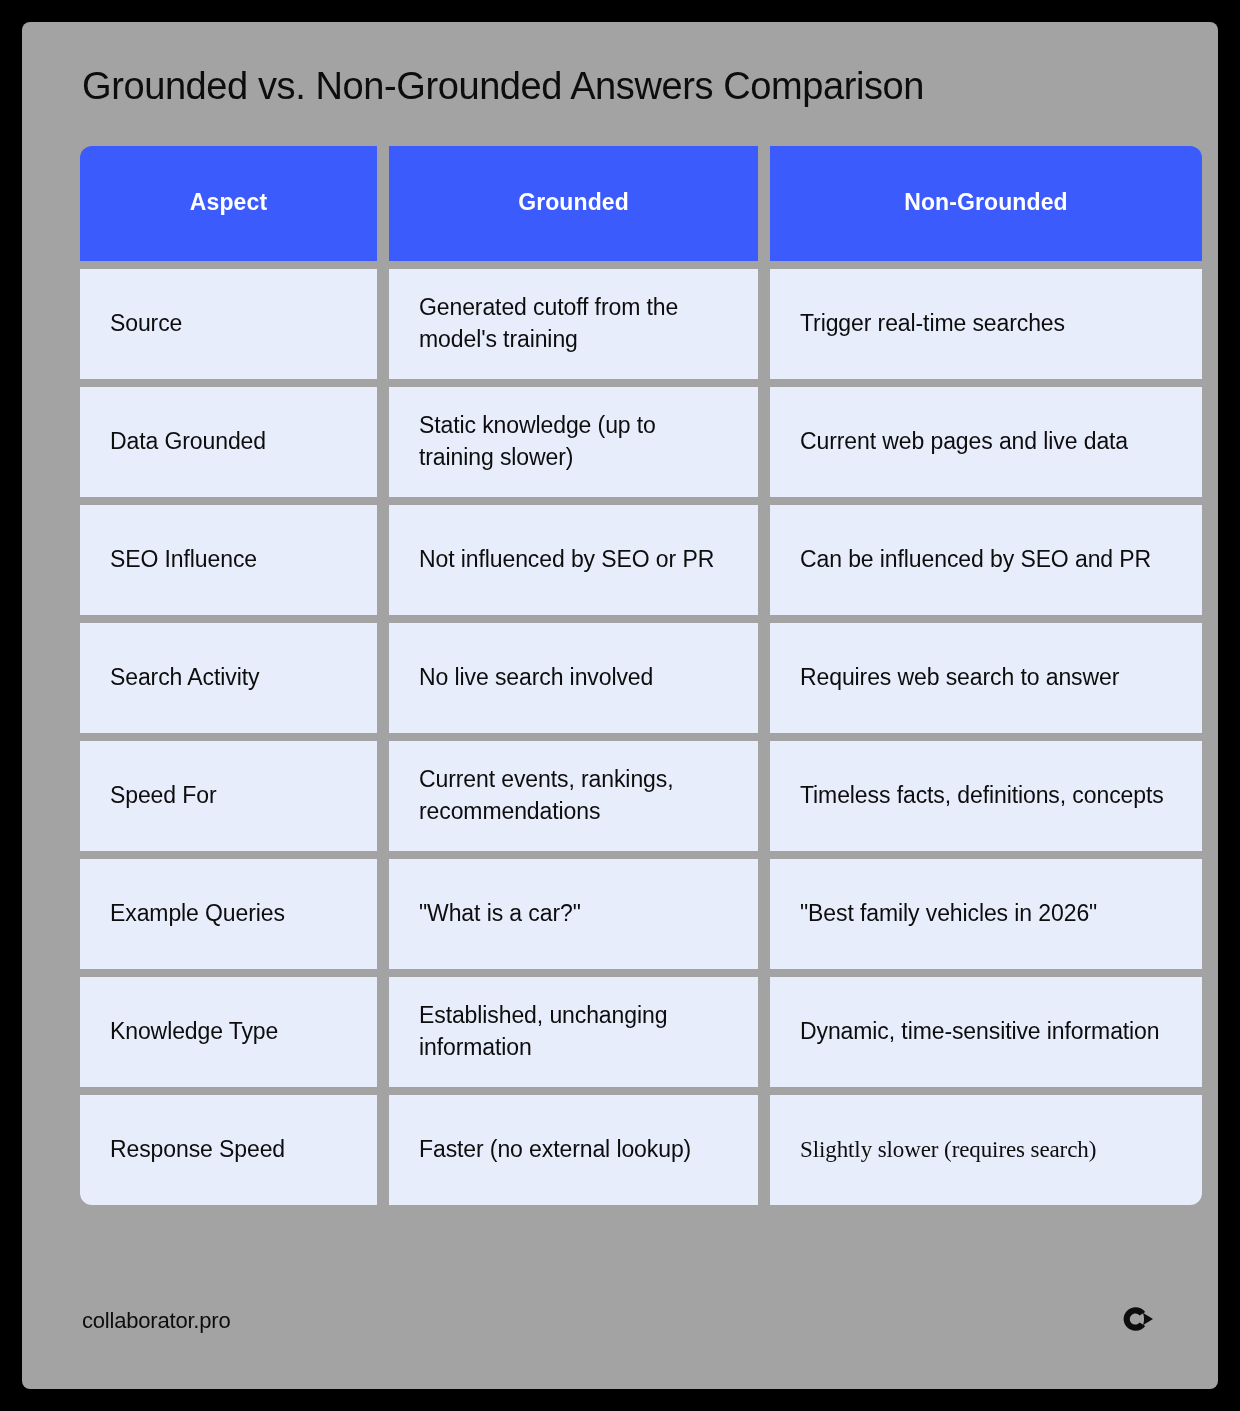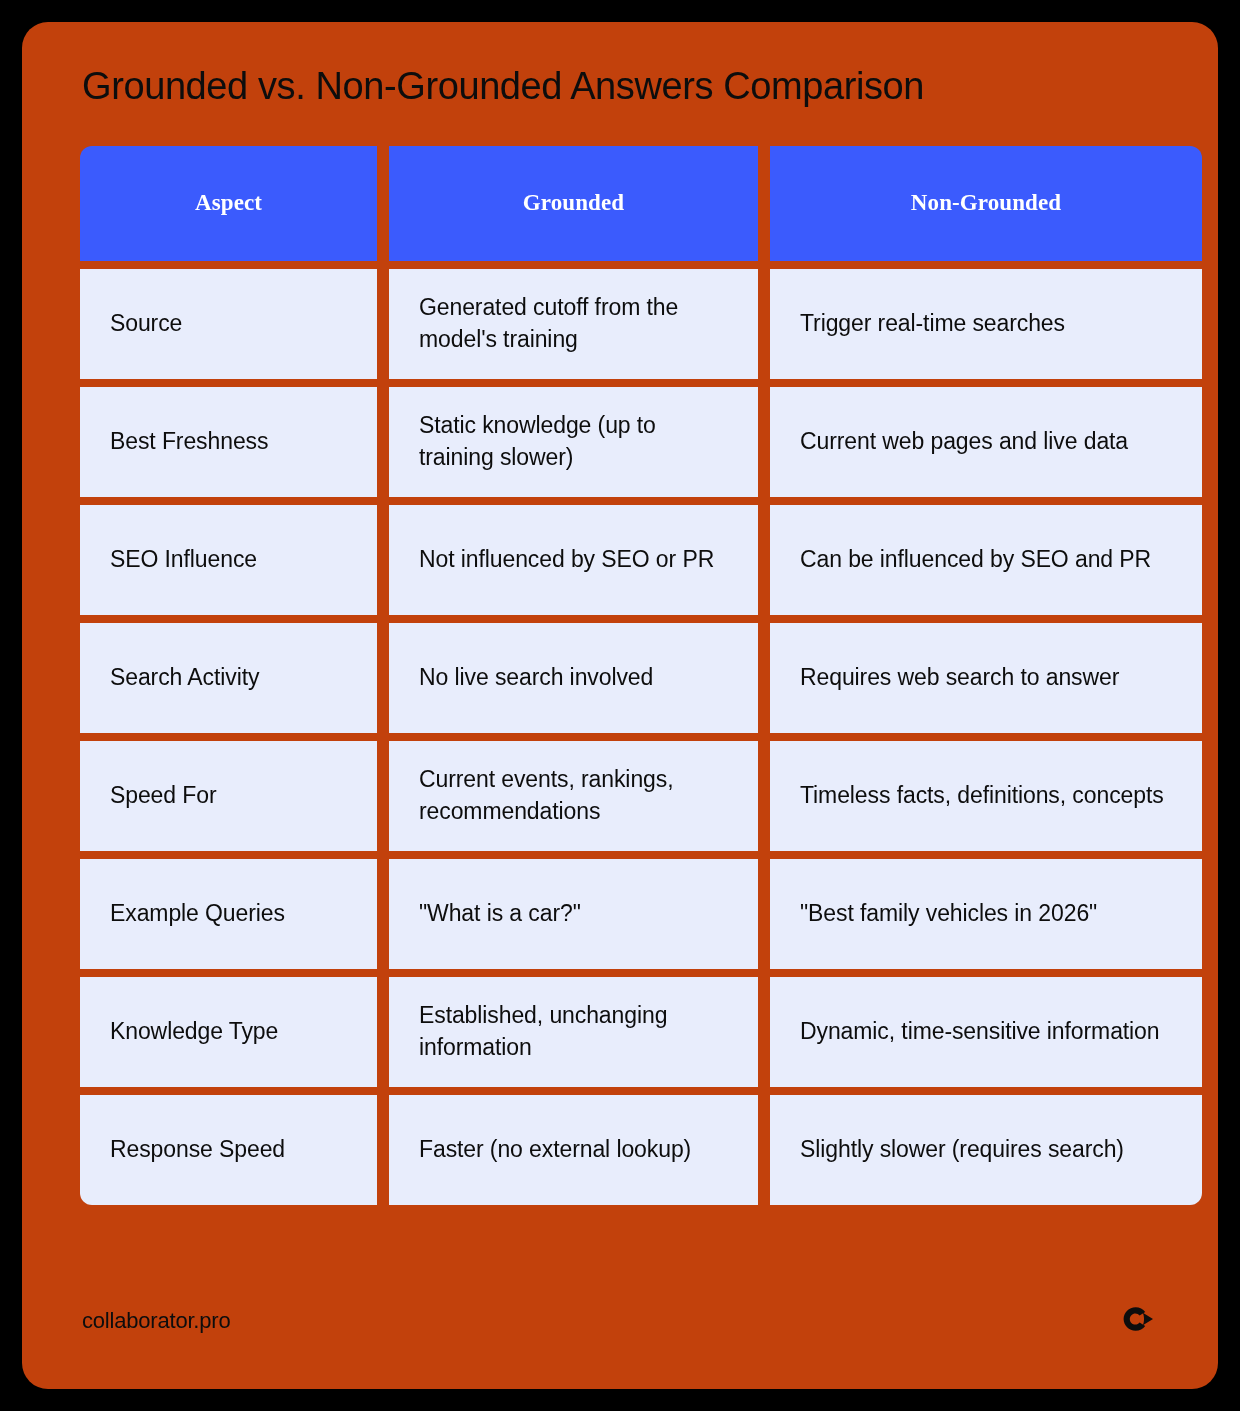"Grounded vs. Non-Grounded Answers" .card { background: #c2410c -> #a3a3a3; border-radius: 26px -> 8px }
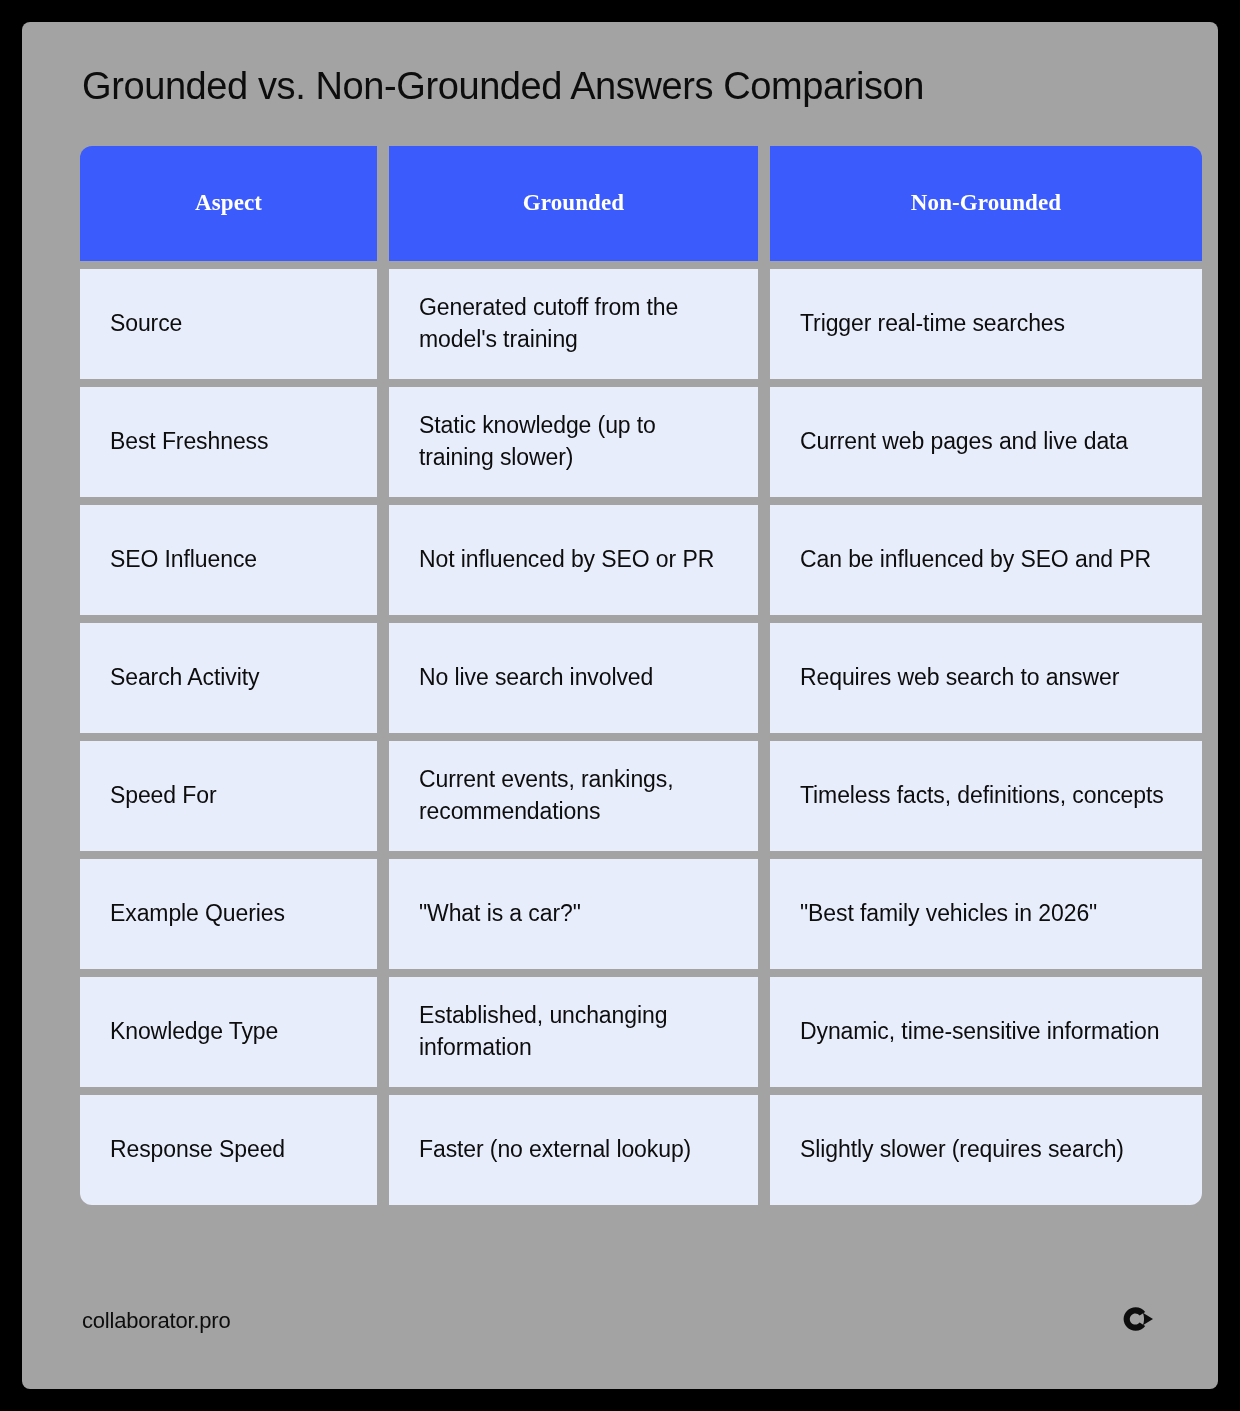"Aspect" .row-header .cell { font-family: Liberation Serif, serif -> none }
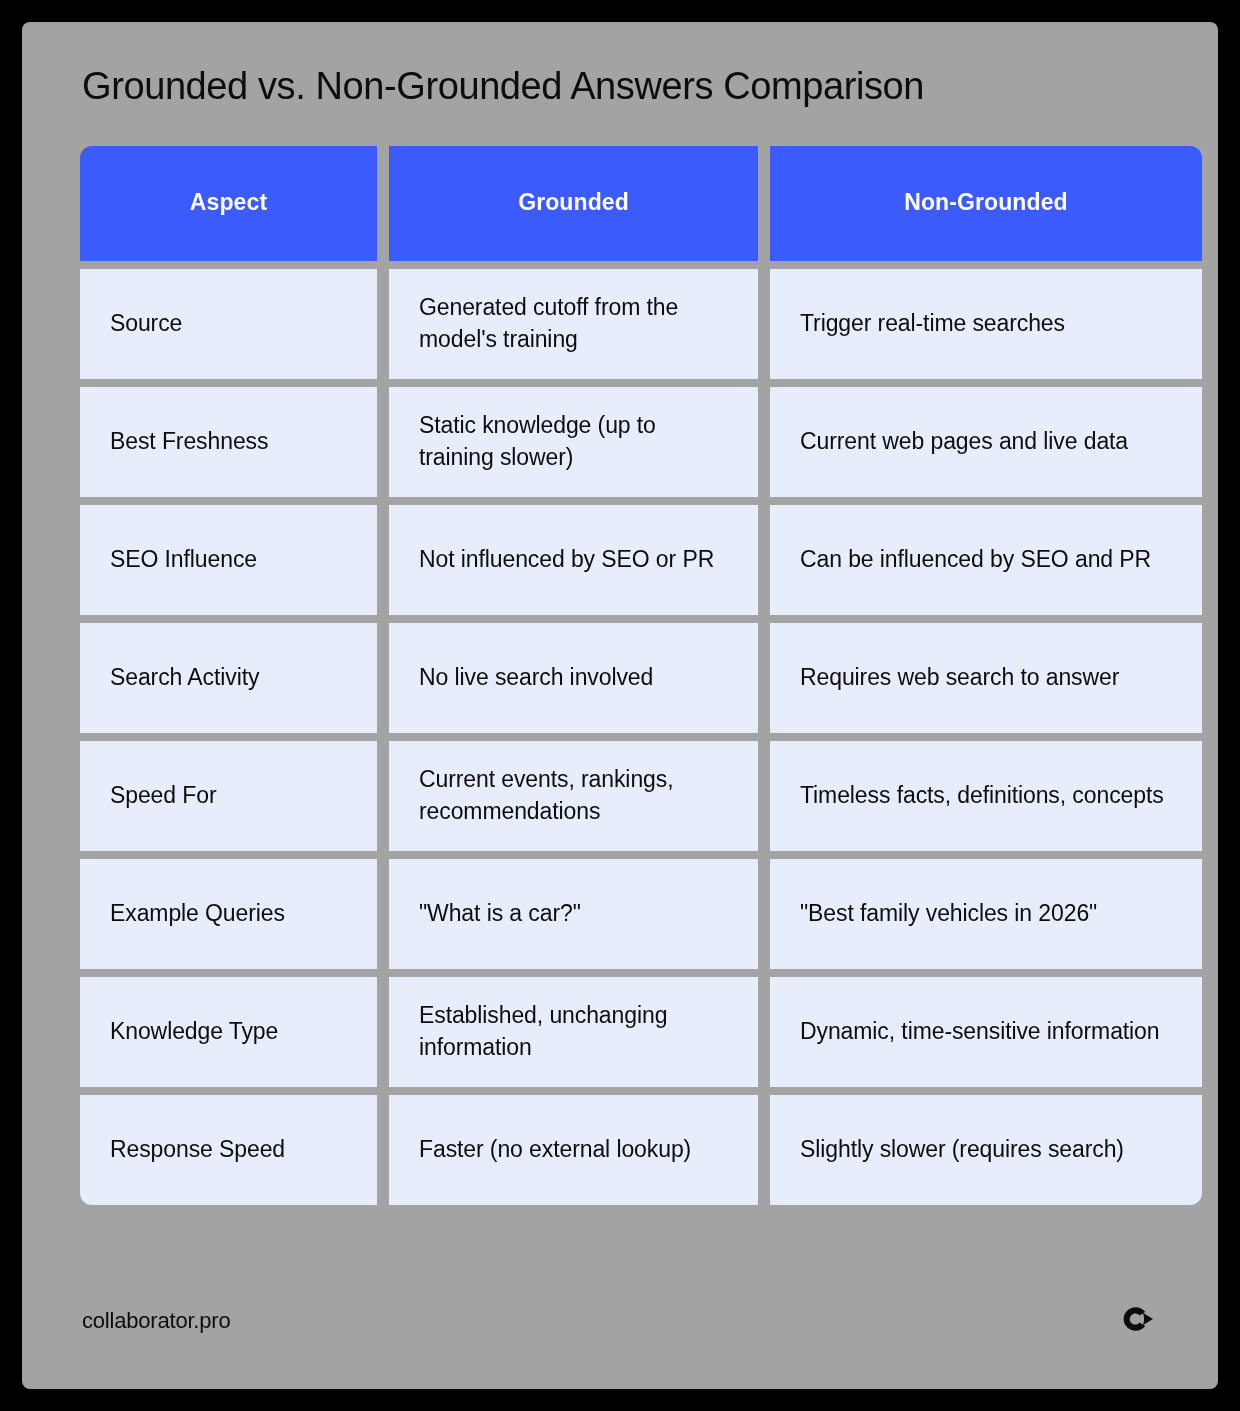"Best Freshness" div.cell { text: Best Freshness -> Data Grounded }
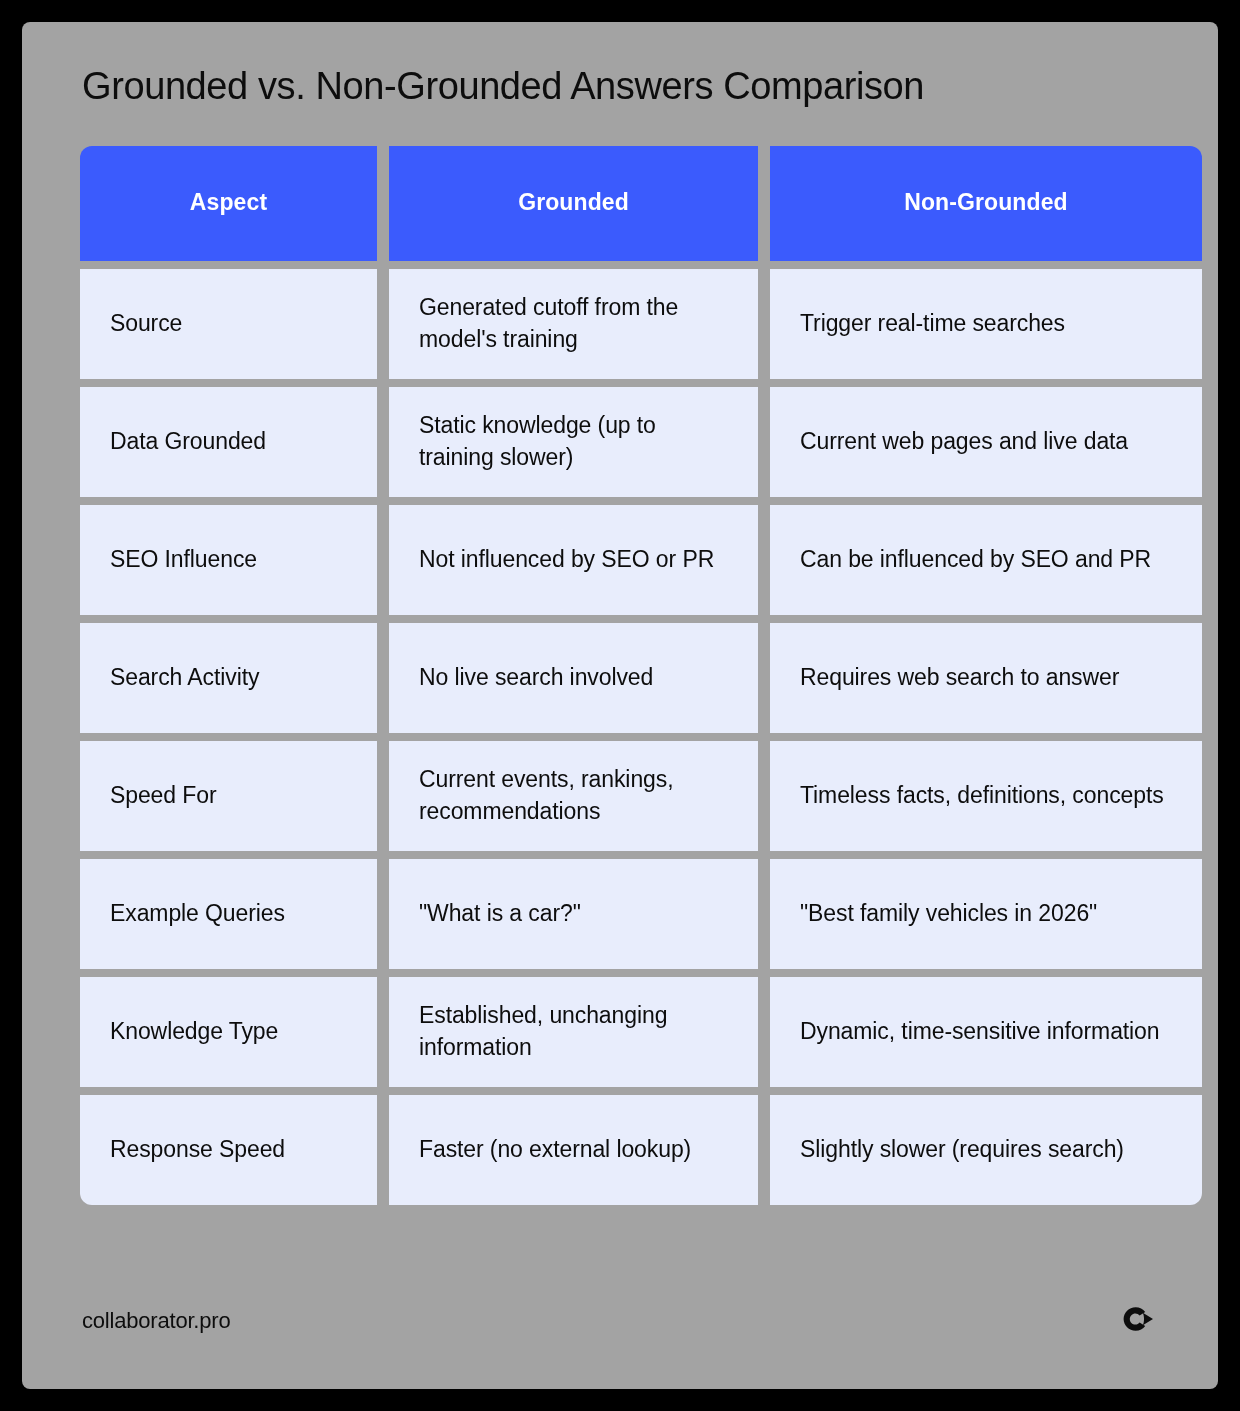"Slightly slower (requires search)" .row-body:last-child .cell:last-child { font-family: none -> Liberation Serif, serif }
